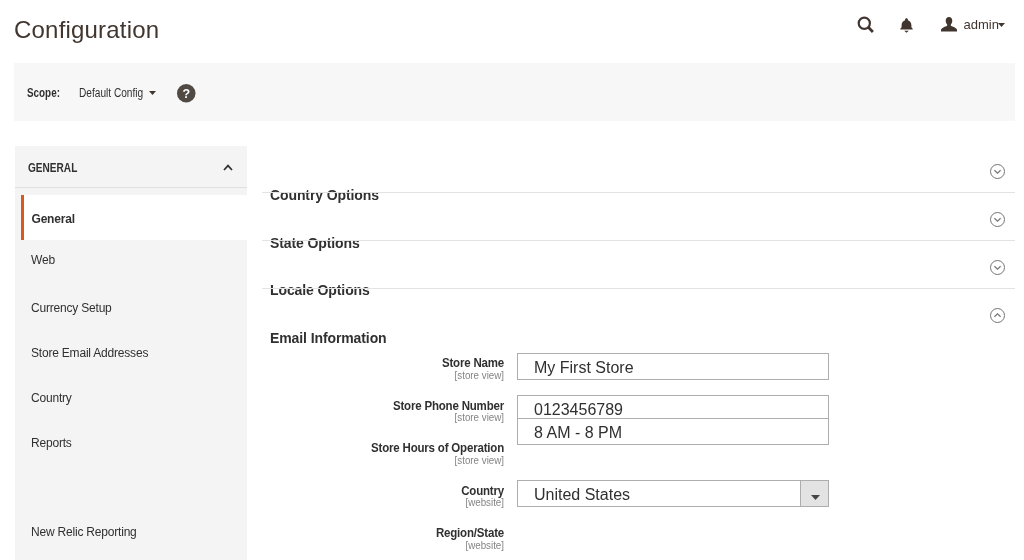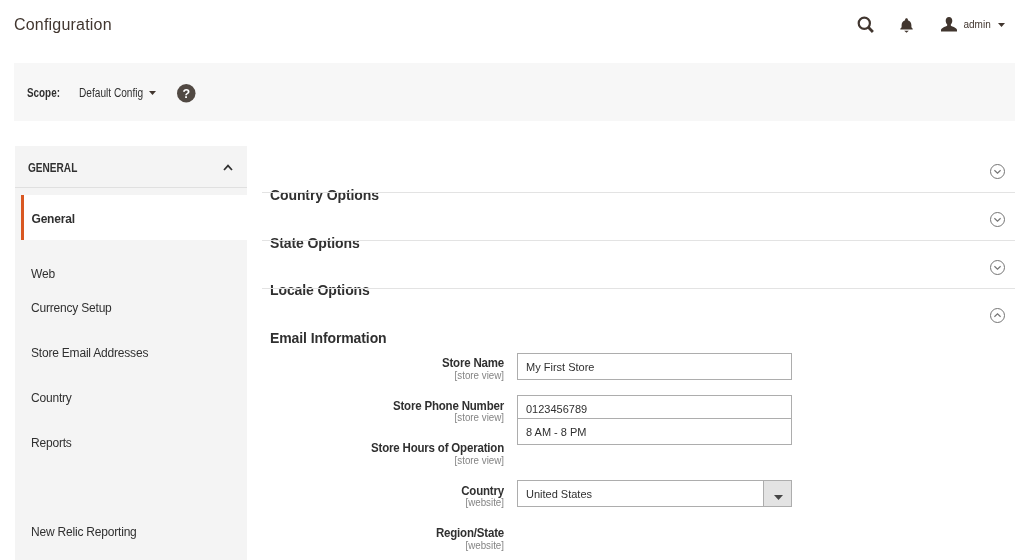"Configuration" #title { font-size: 16px -> 24px }
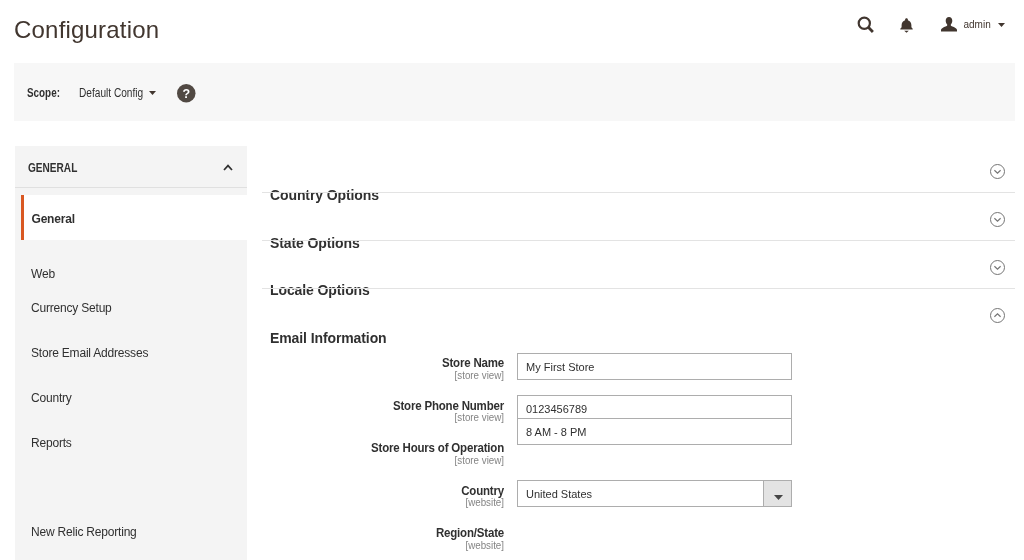"admin" #admintxt { font-size: 10px -> 13px }
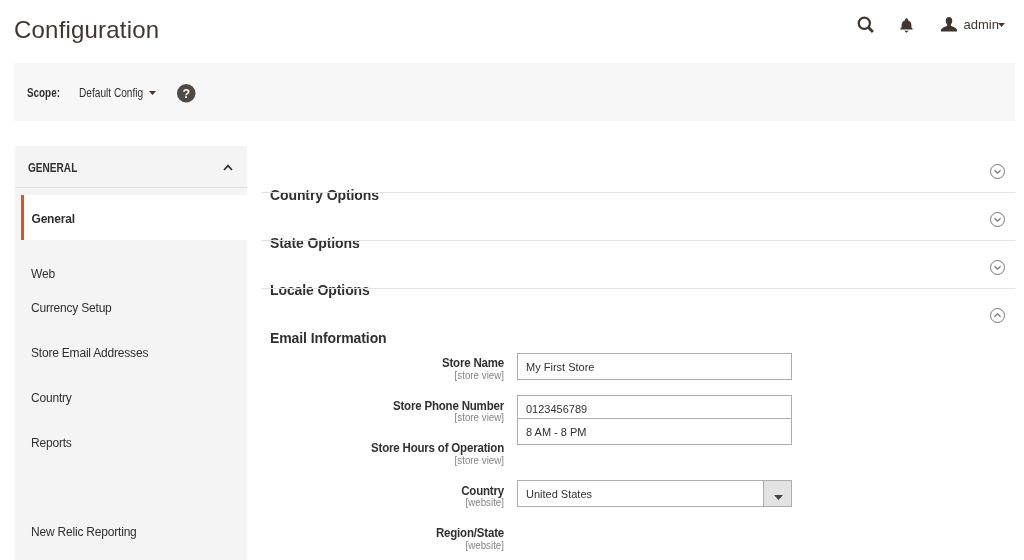"Web" div.abs { top: 250px -> 236px }
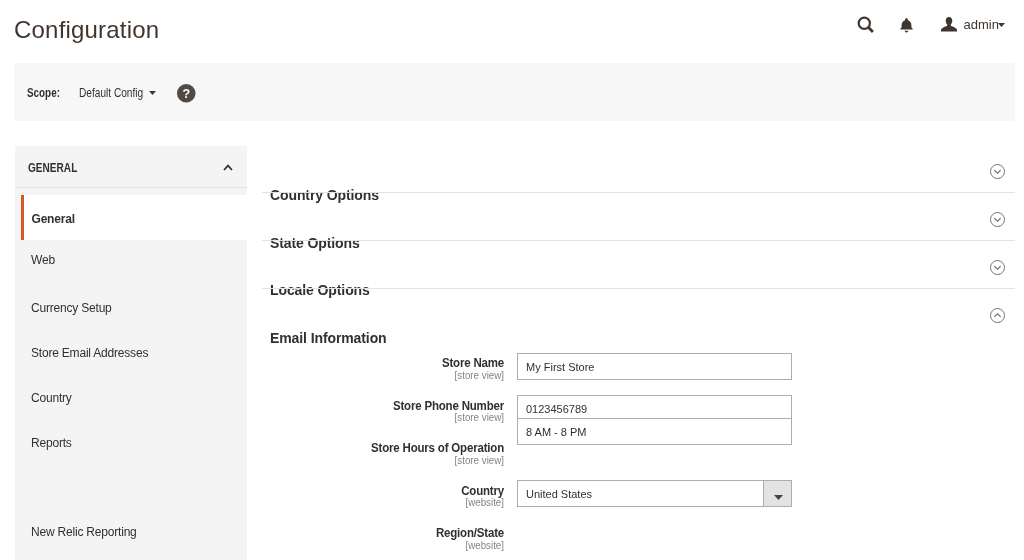"My First Store" .finput { font-size: 11px -> 16px; padding-left: 8px -> 16px; width: 275px -> 312px }
